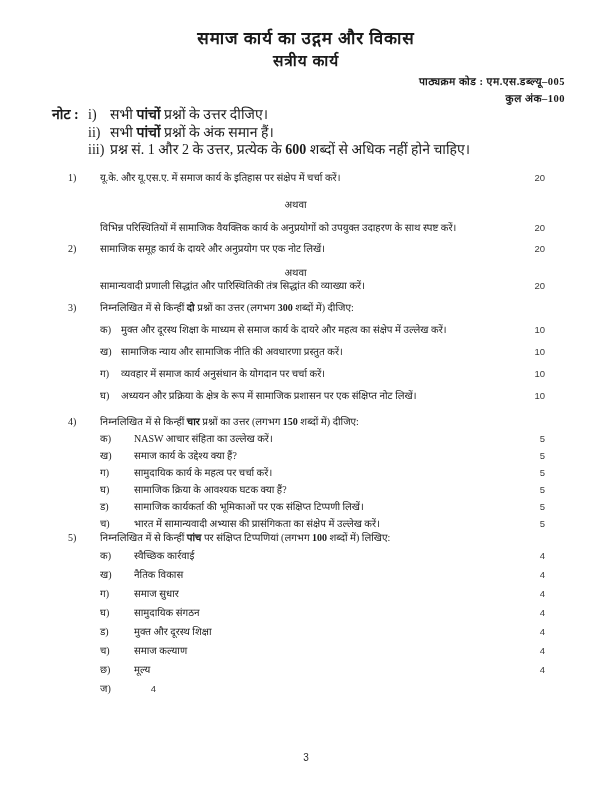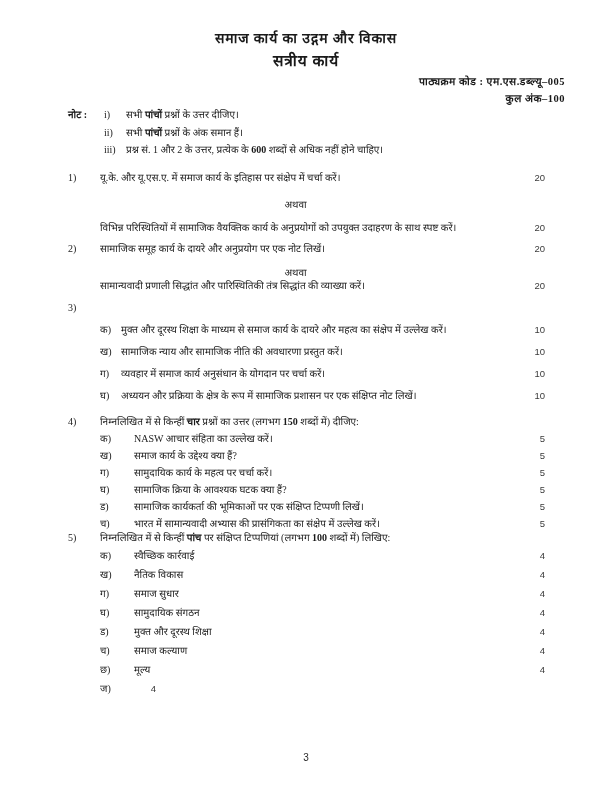"समाज कार्य का उद्गम और" .title-main { font-size: 14px -> 17px }
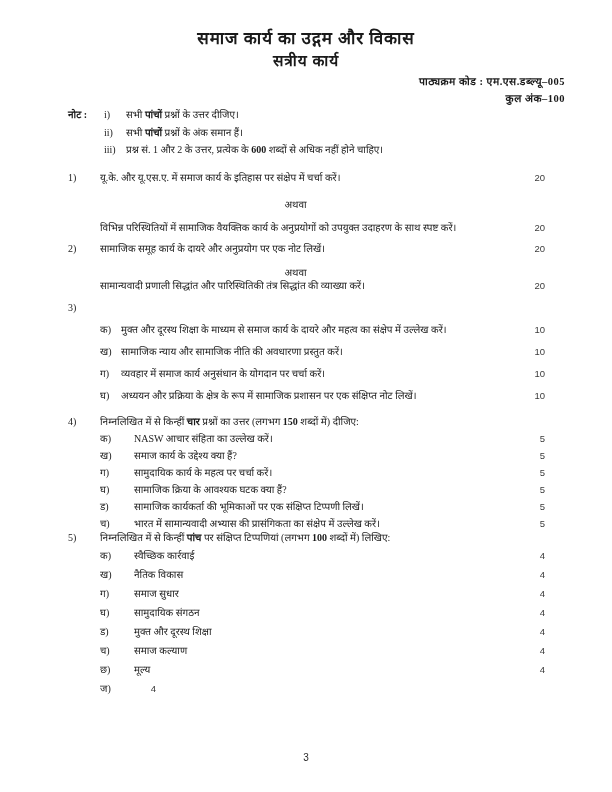"नोट :" .note-block { font-size: 10px -> 14px; left: 68px -> 52px }
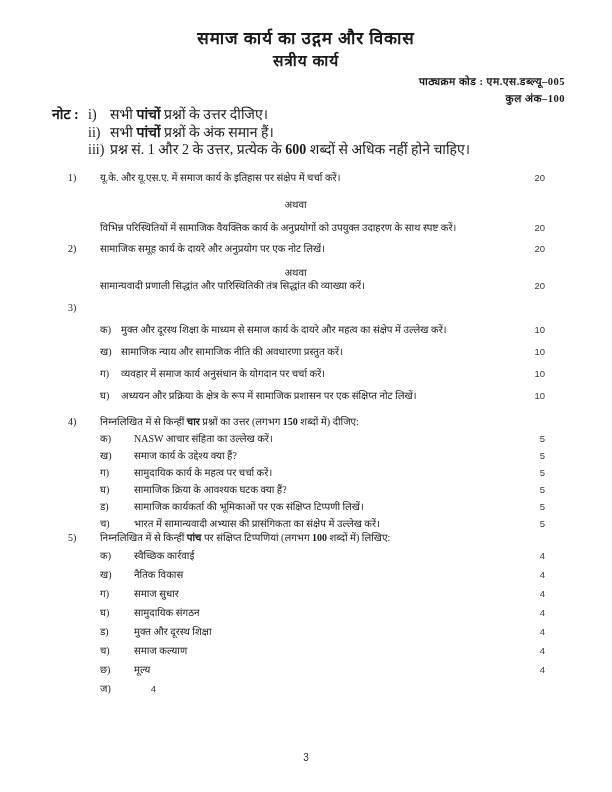"निम्नलिखित में से किन्हीं दो" span.q-text { html: none -> <span><span>निम्नलिखित में से किन्हीं </span><b>दो</b><span> प्रश्नों का उत्तर (लगभग </span><b>300</b><span> शब्दों में) दीजिए:</span></span> }
